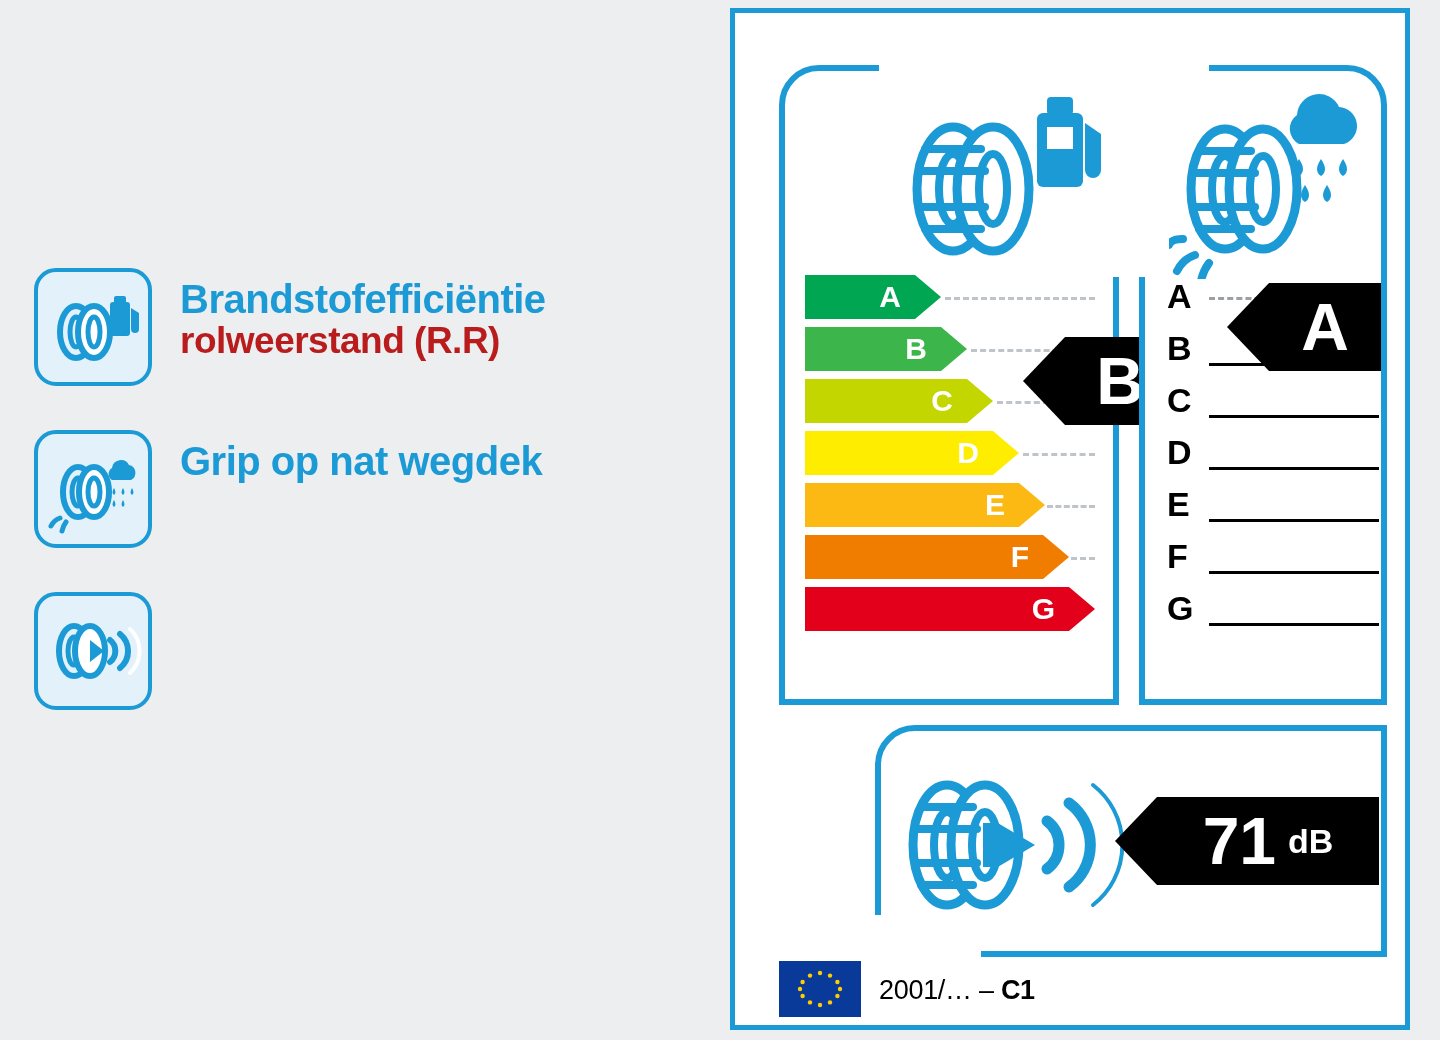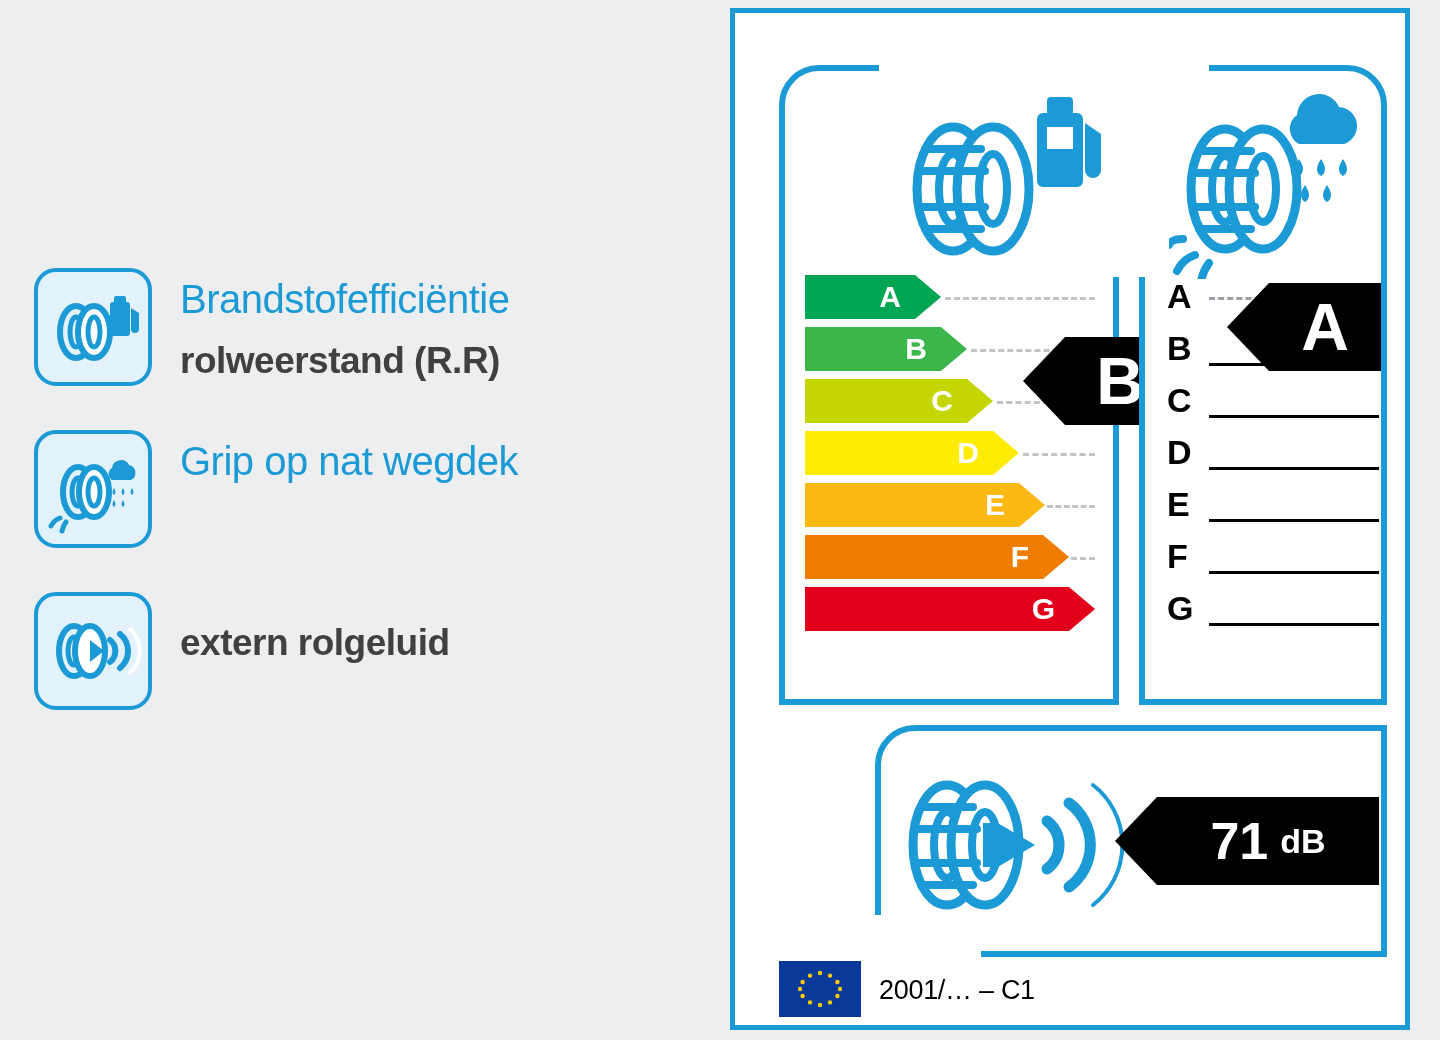"Brandstofefficiëntie" .legend-title { font-weight: normal -> bold }
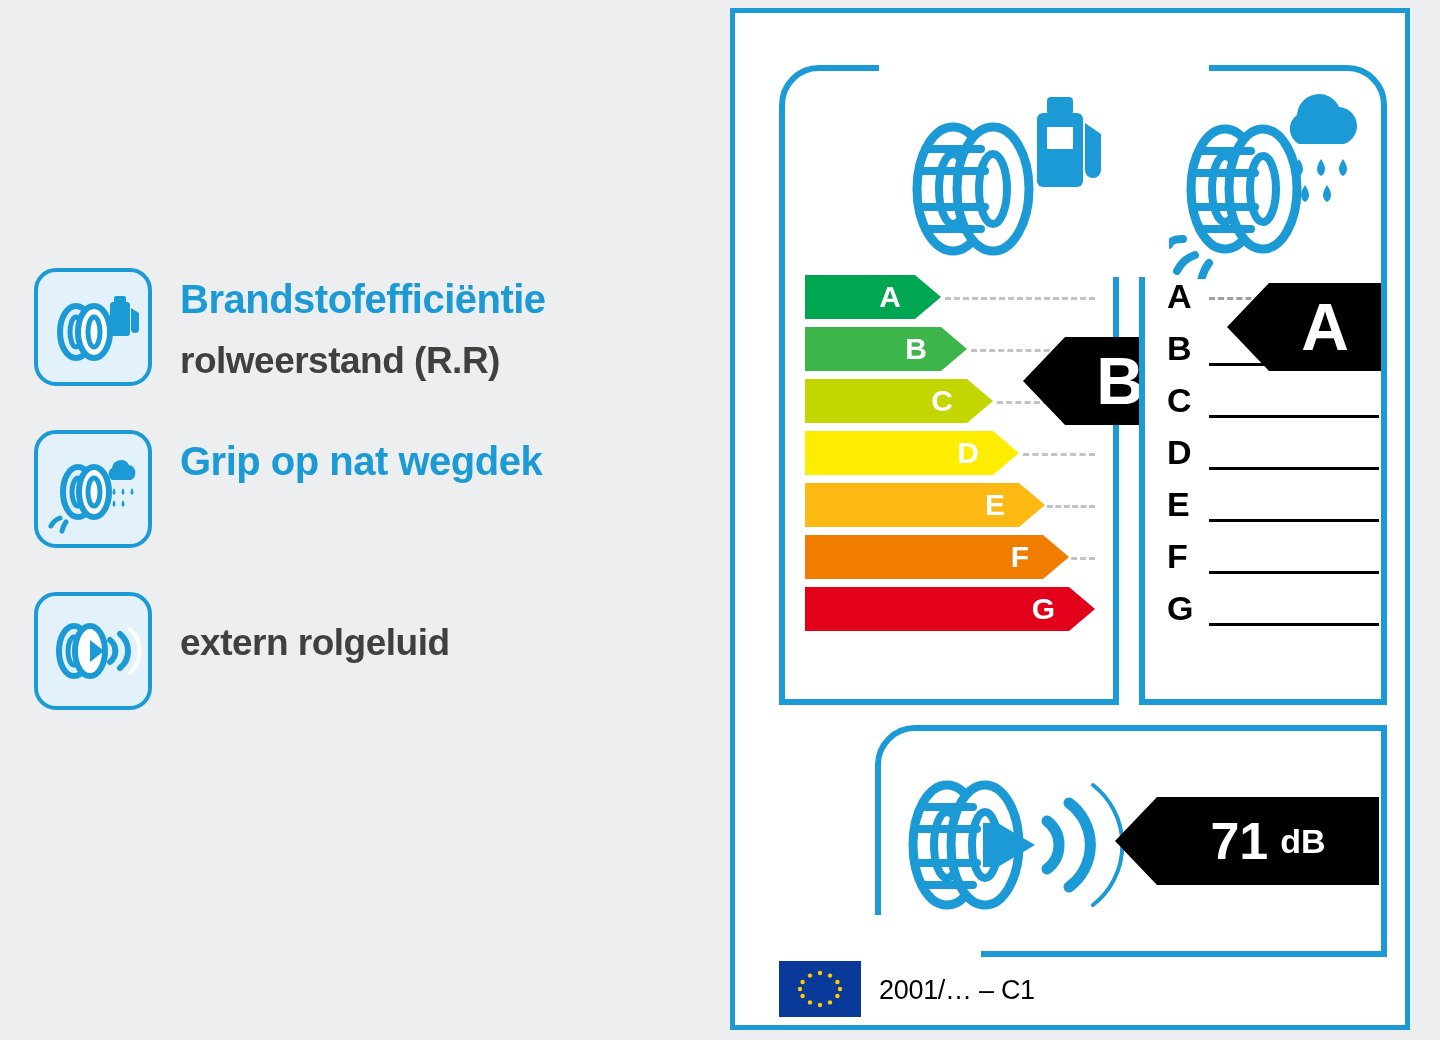"rolweerstand (R.R)" .legend-sub { color: #404040 -> #b91c1c; margin-top: 20px -> 0 }
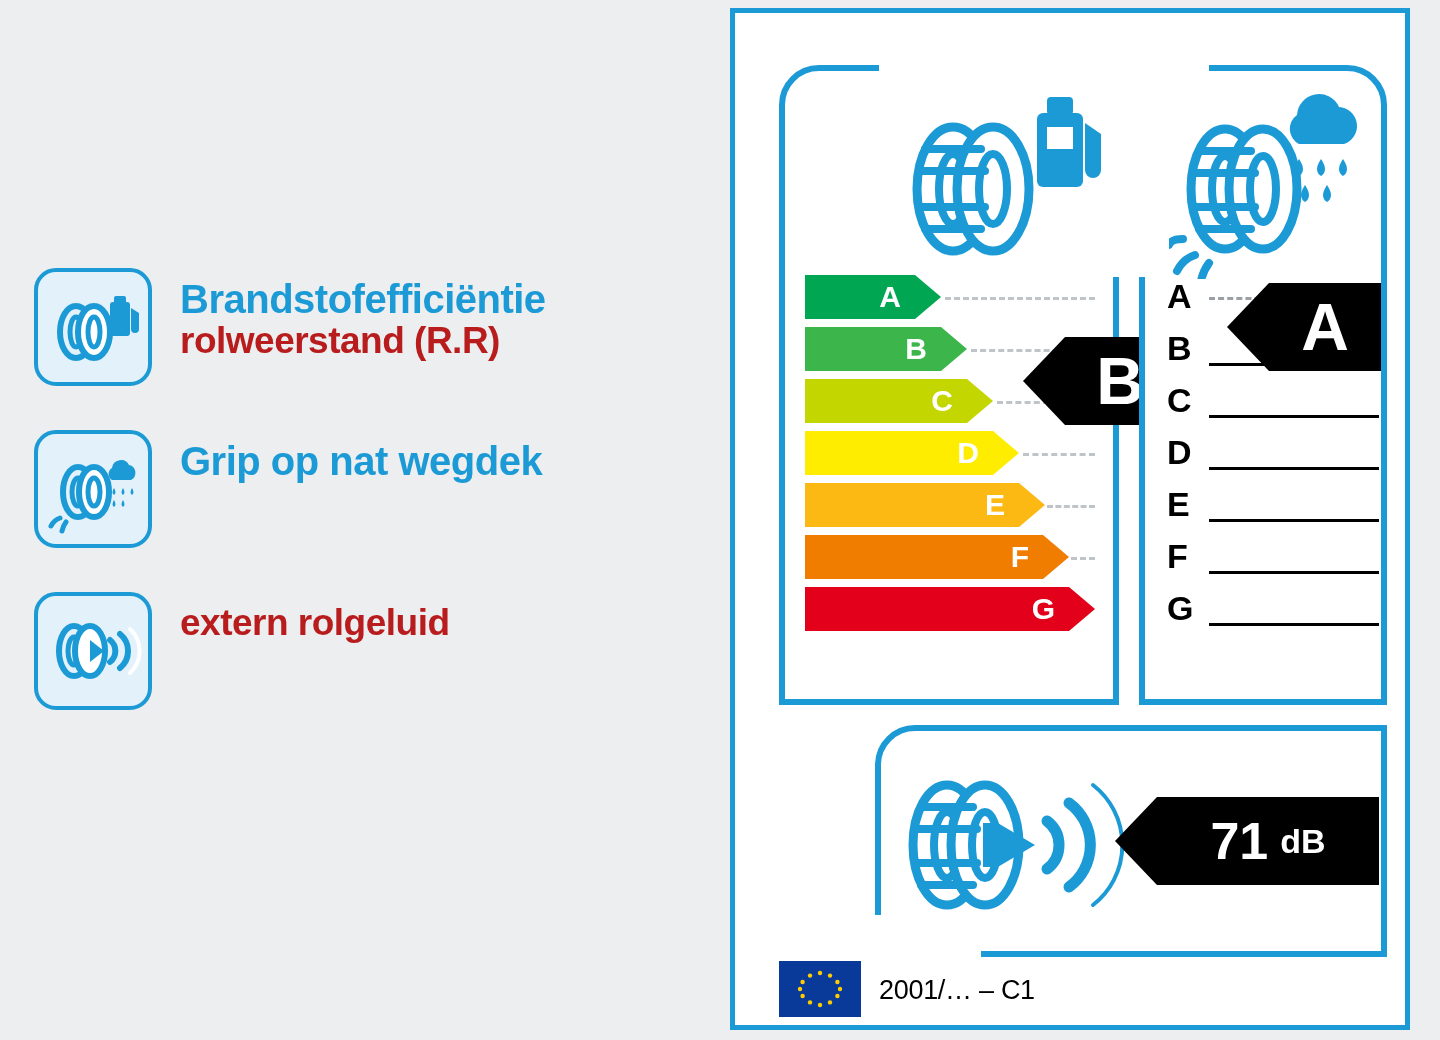"extern rolgeluid" div.legend-sub { html: <div>extern rolgeluid</div> -> none }
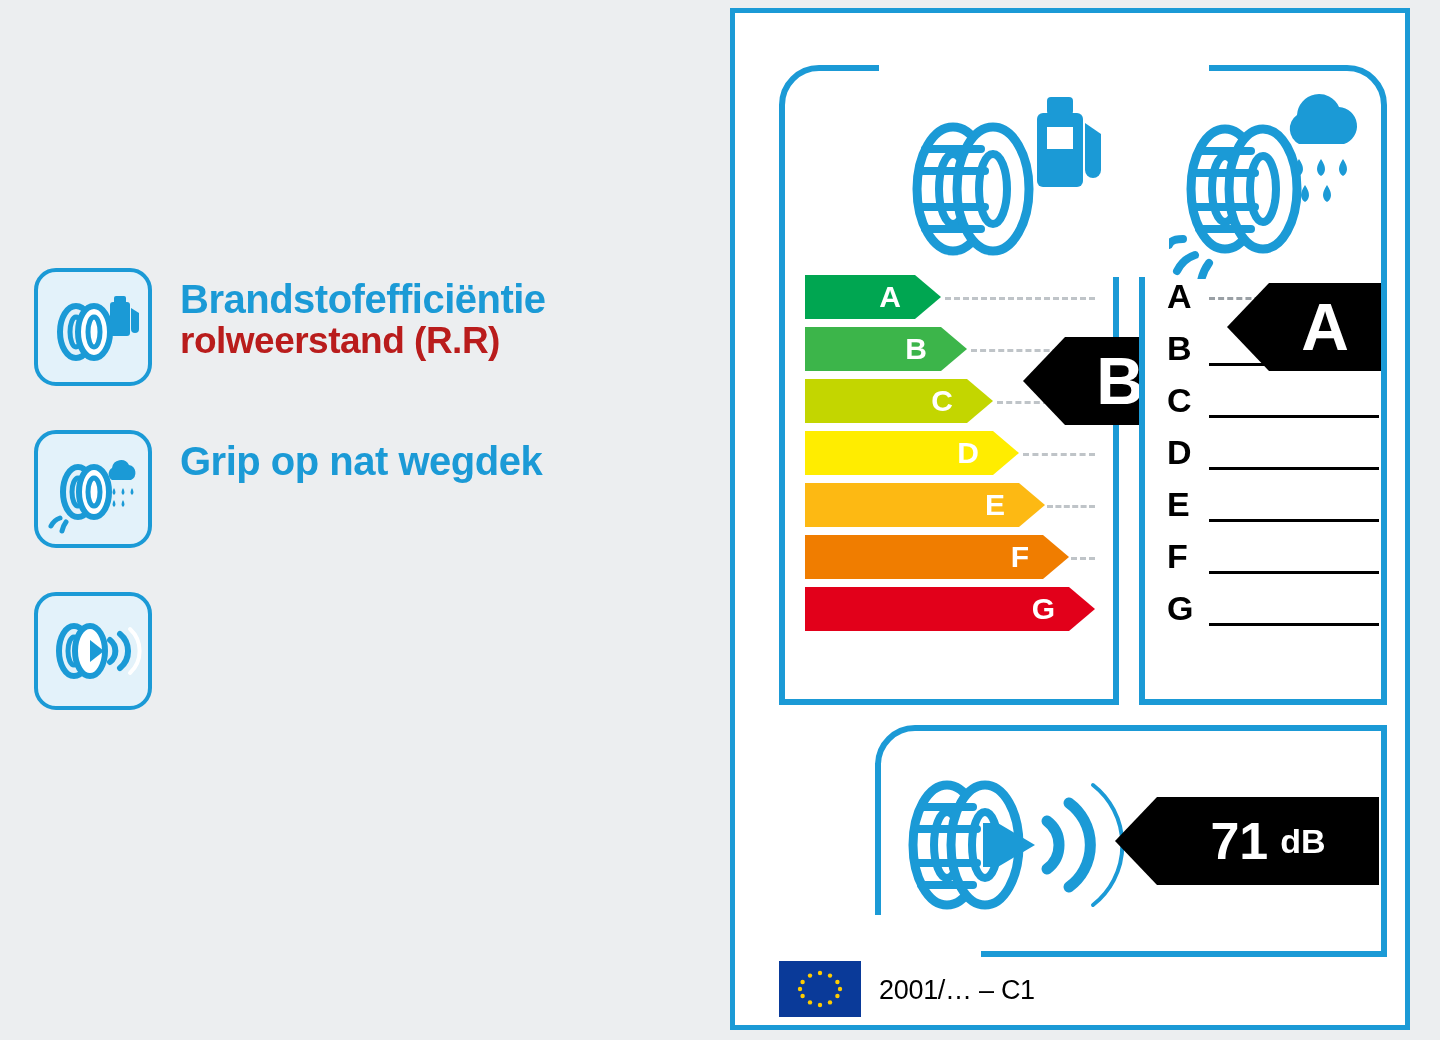"71" span { font-size: 52px -> 66px }
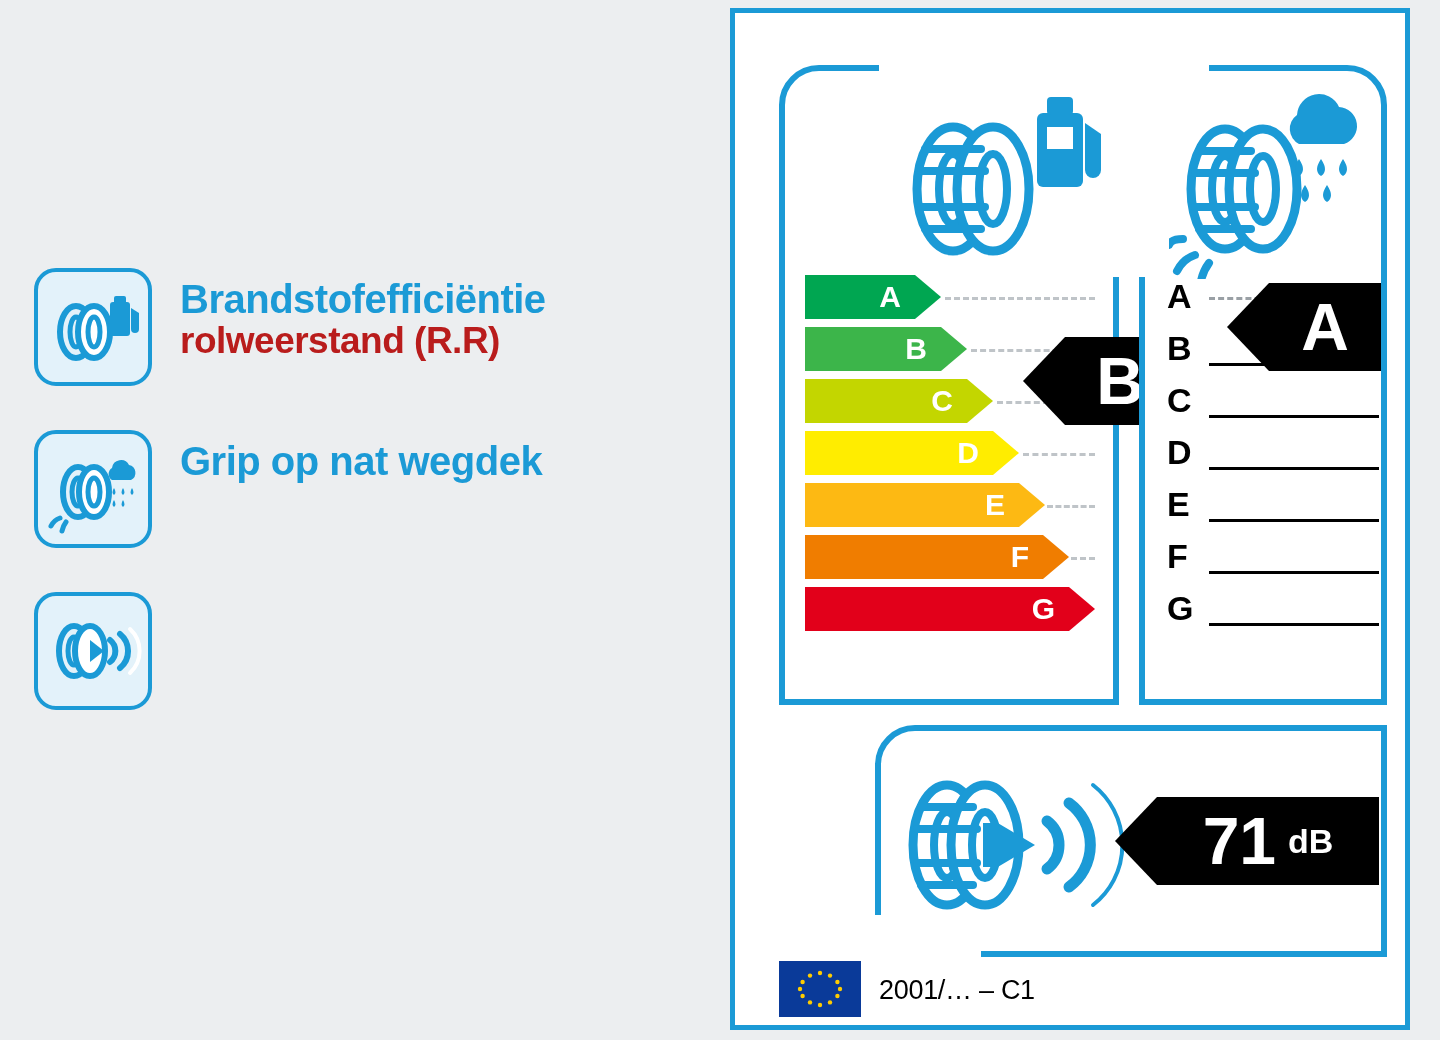"C1" .reg-text b { font-weight: normal -> bold }
